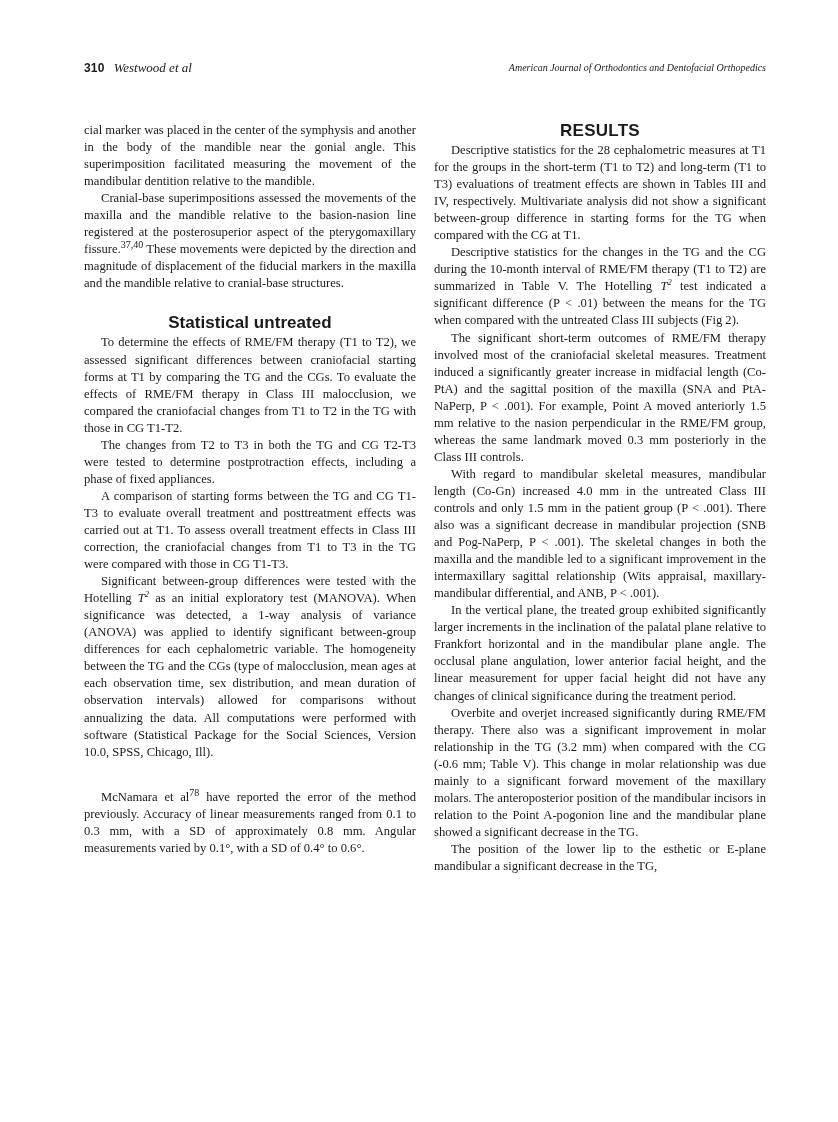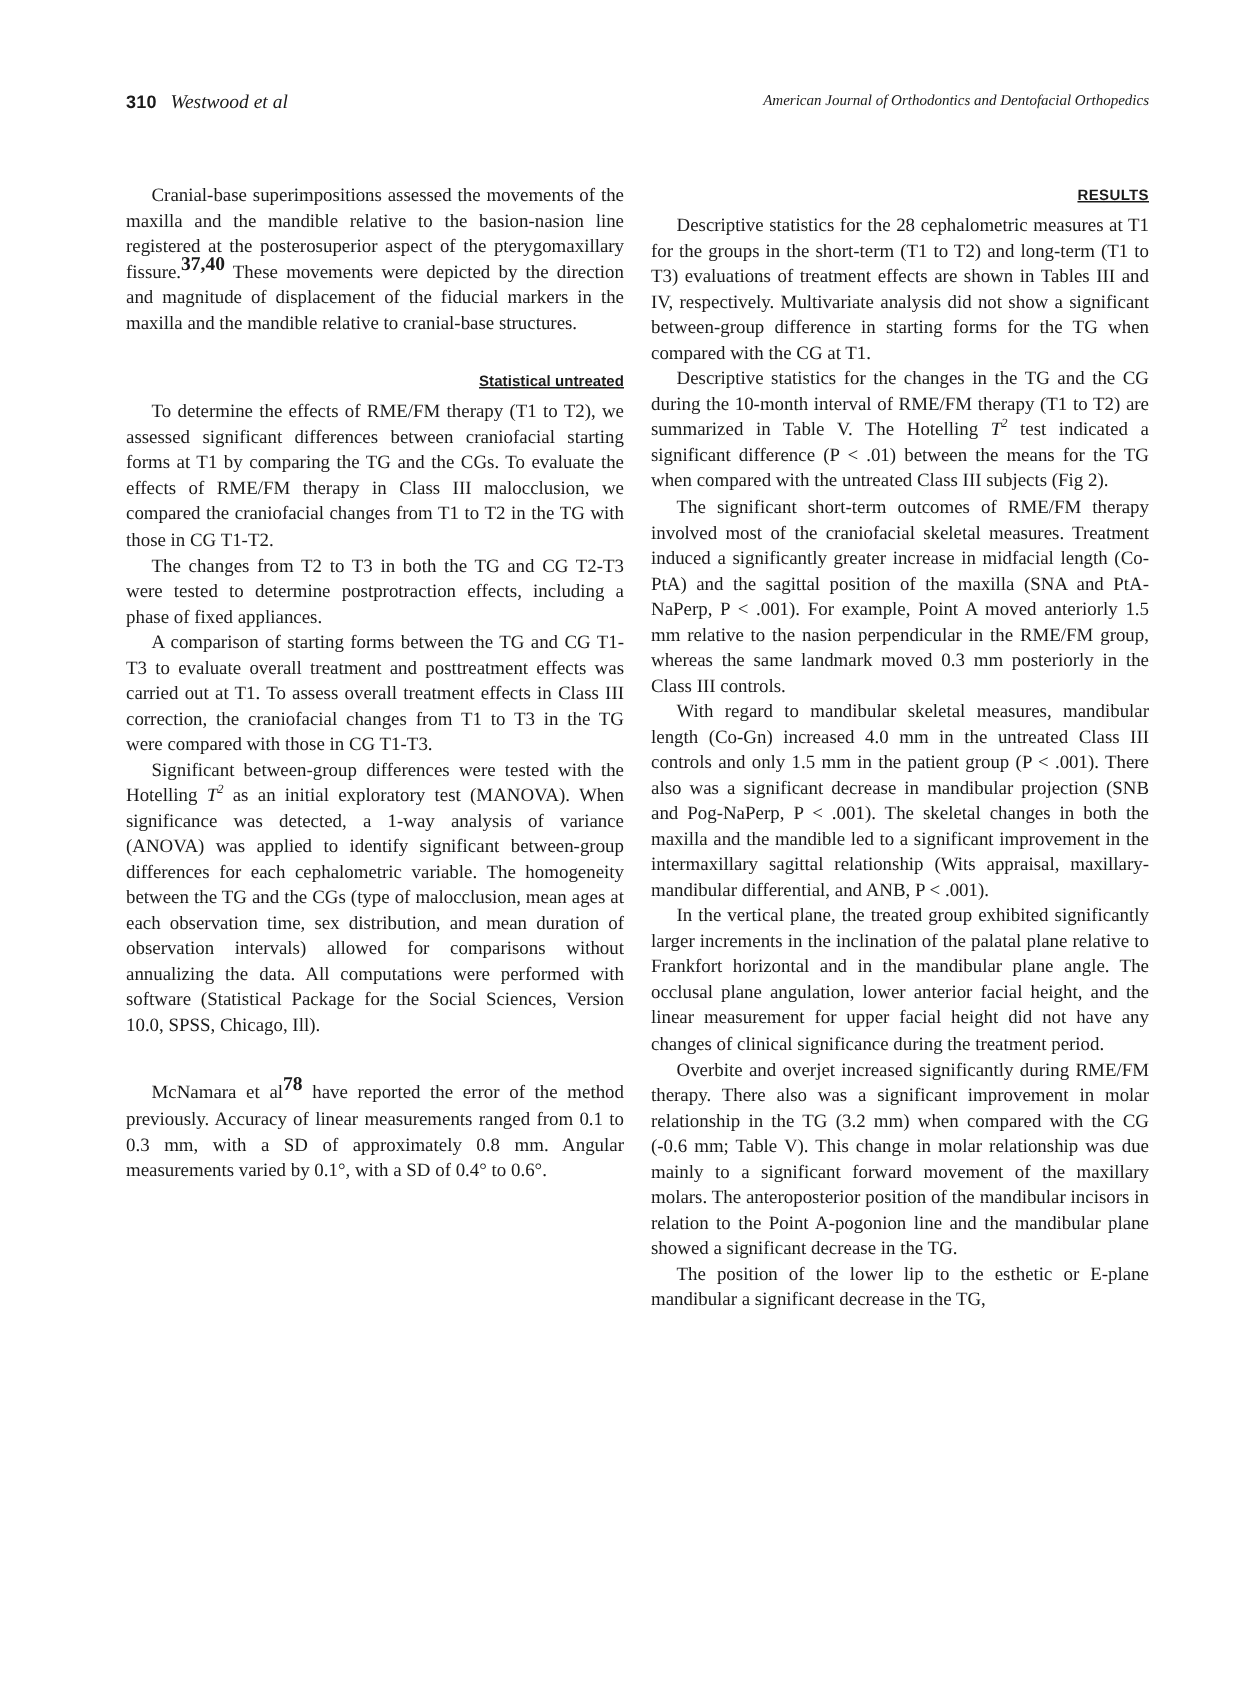"cial marker was placed in" p.para { html: none -> <p>cial marker was placed in the center of the symphysis and another in the body of the mandible near the gonial angle. This superimposition facilitated measuring the movement of the mandibular dentition relative to the mandible.</p> }
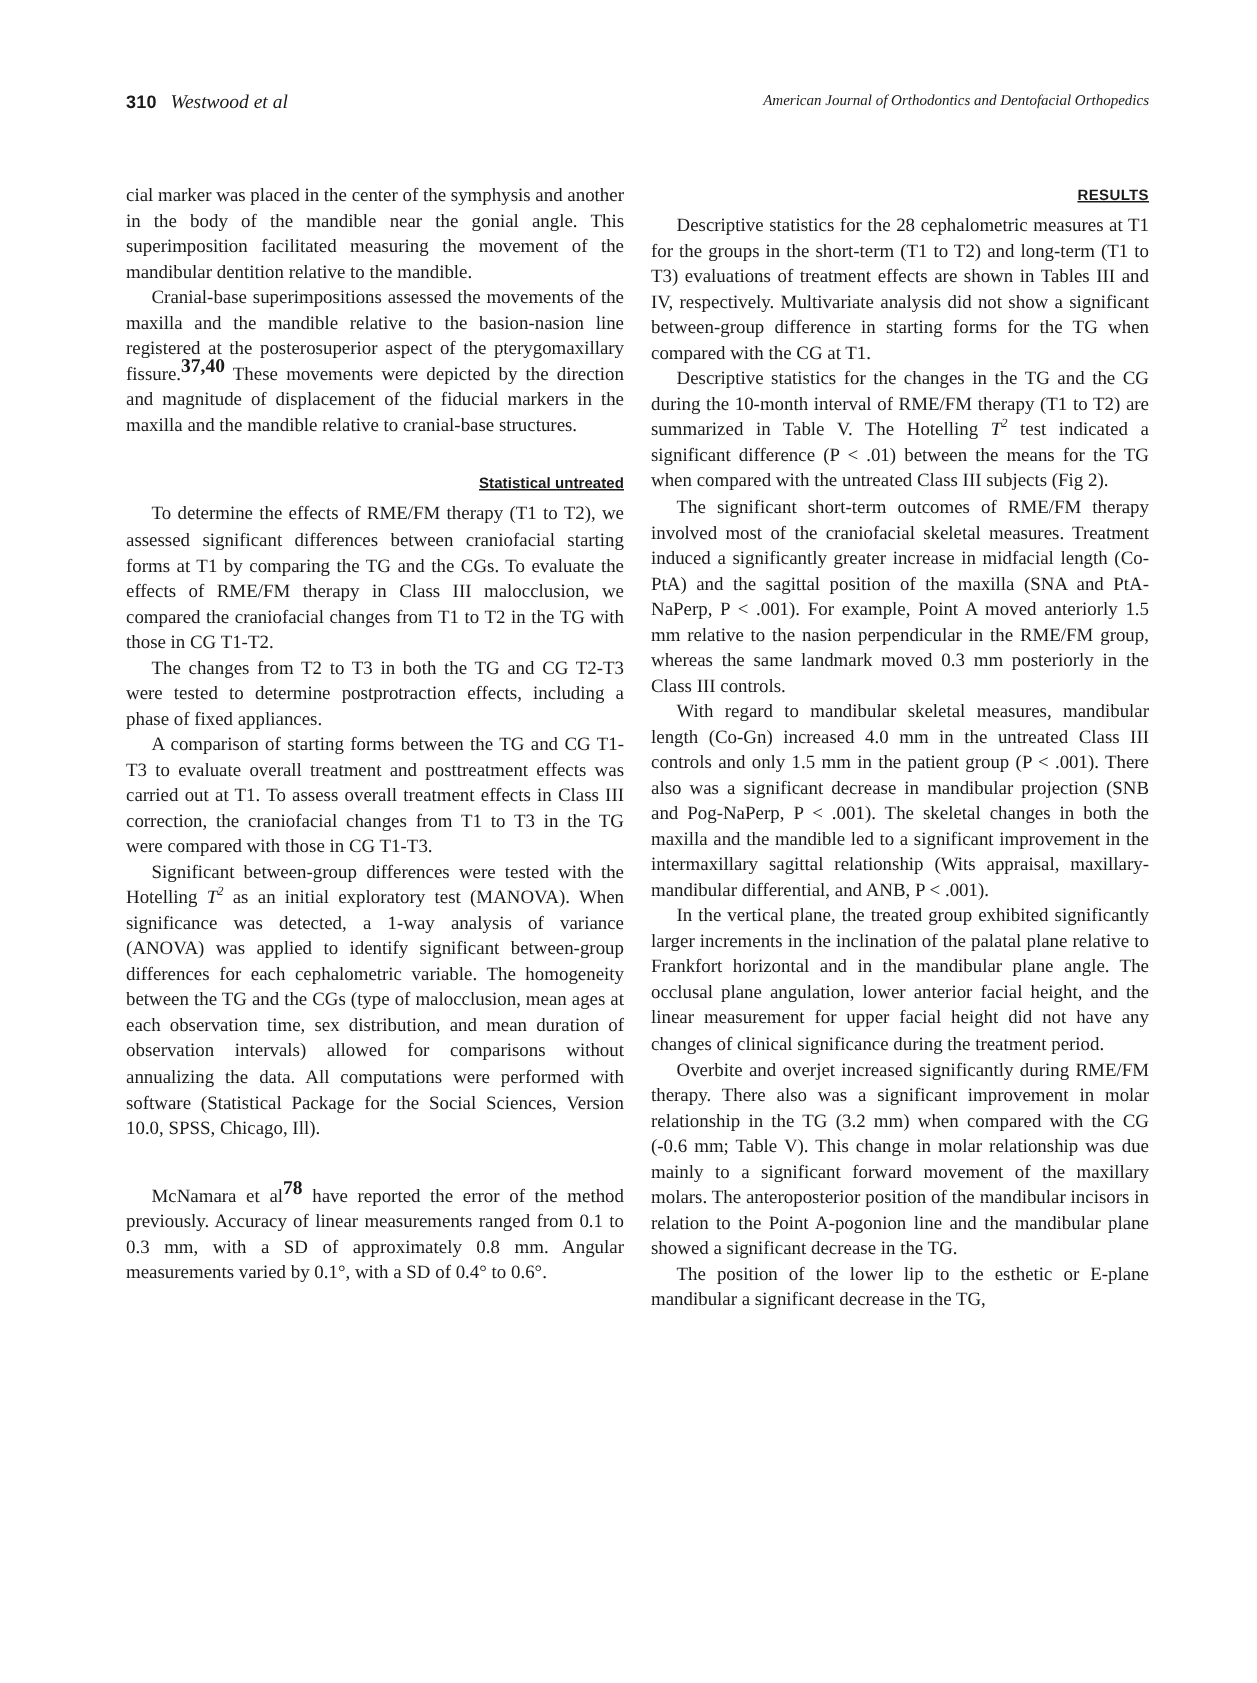"RESULTS" h2.section { font-size: 10px -> 17px; text-align: right -> center; text-decoration: underline -> none }
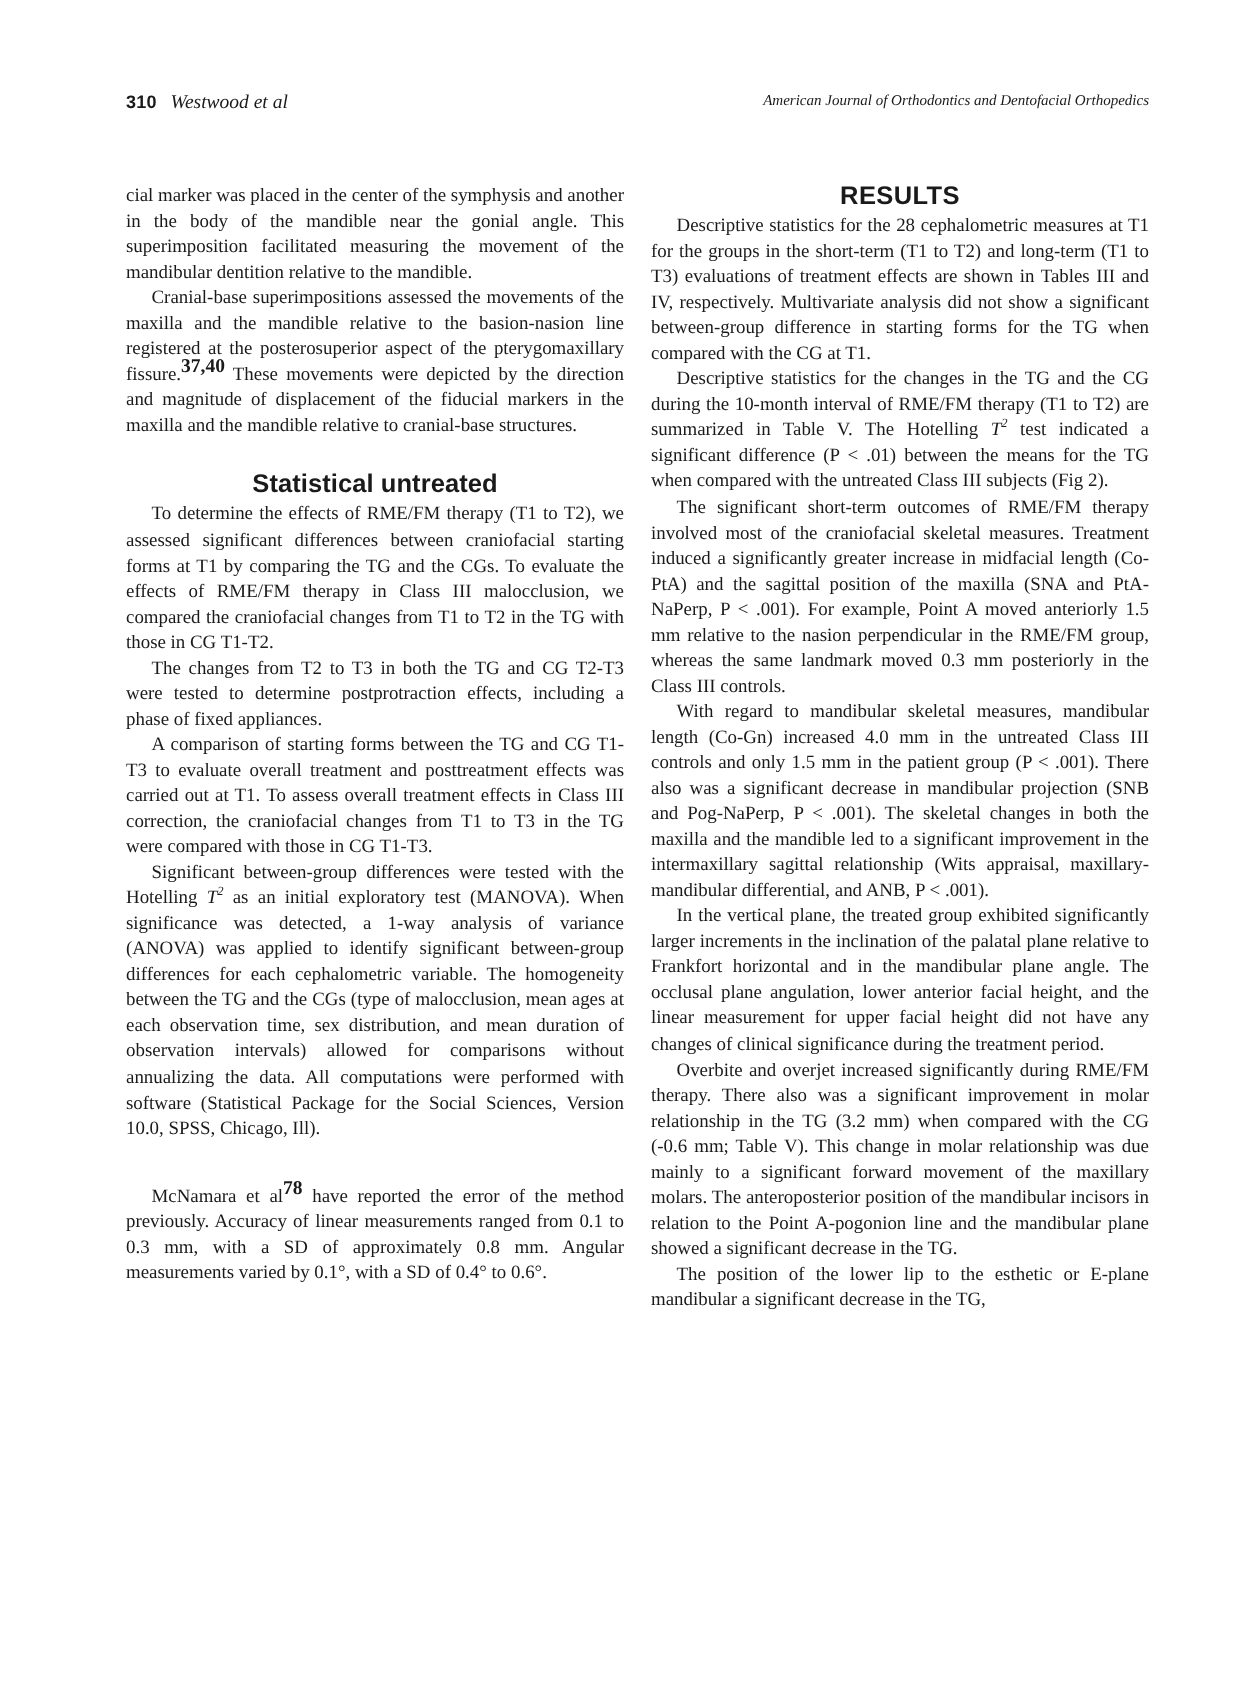"37,40" sup.ref { font-size: 13px -> 10px; font-weight: bold -> none }
